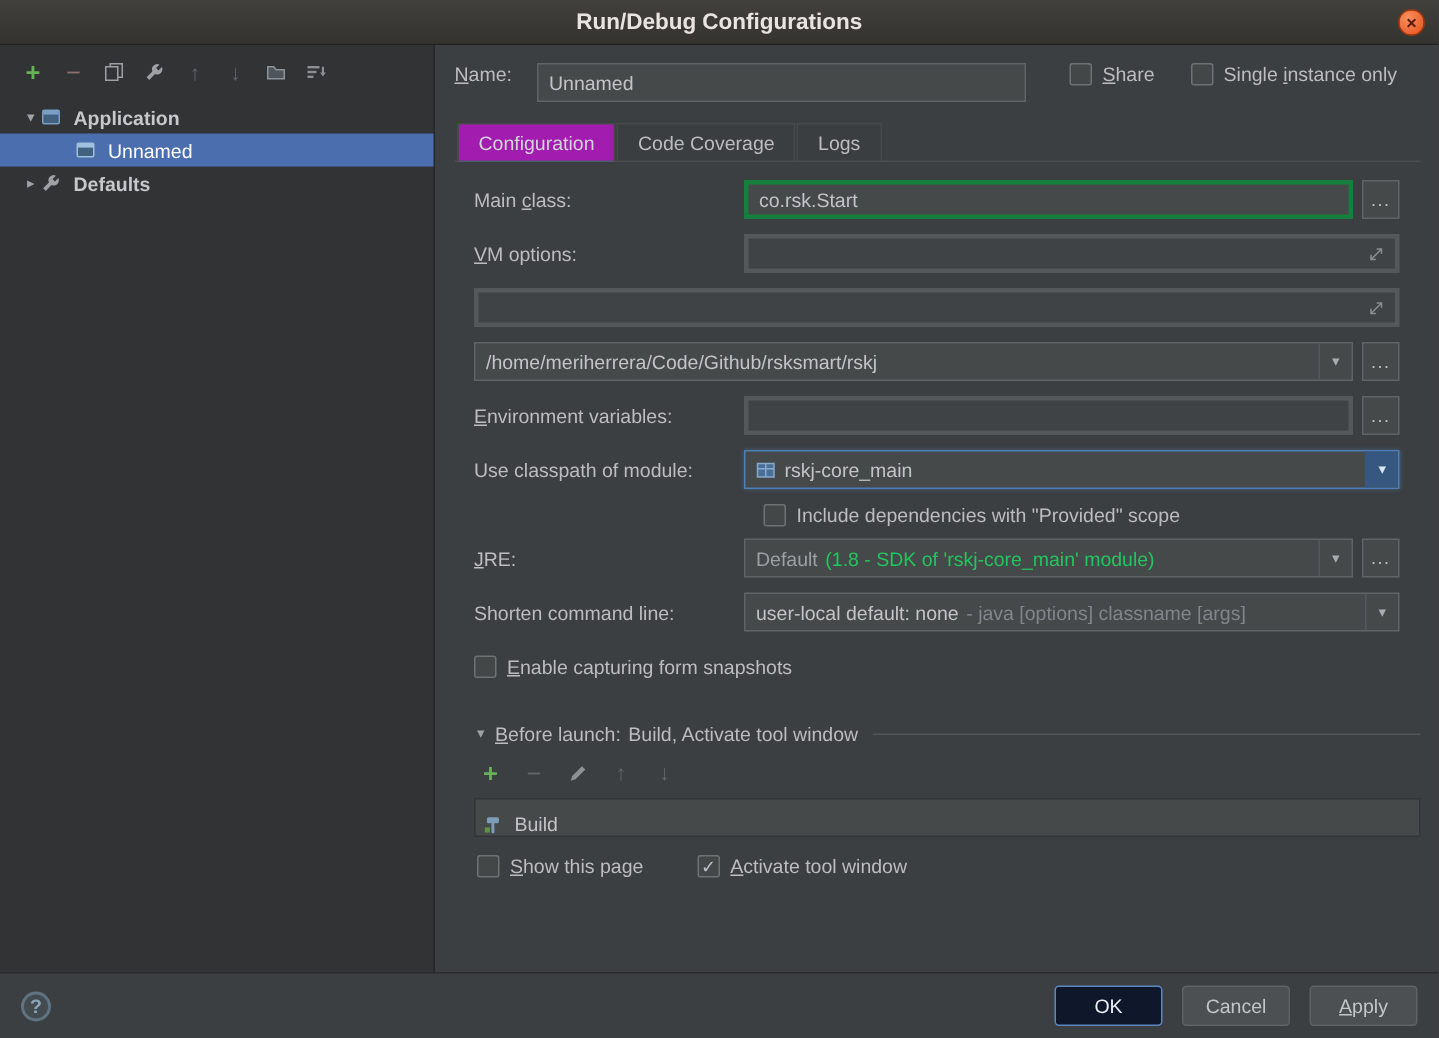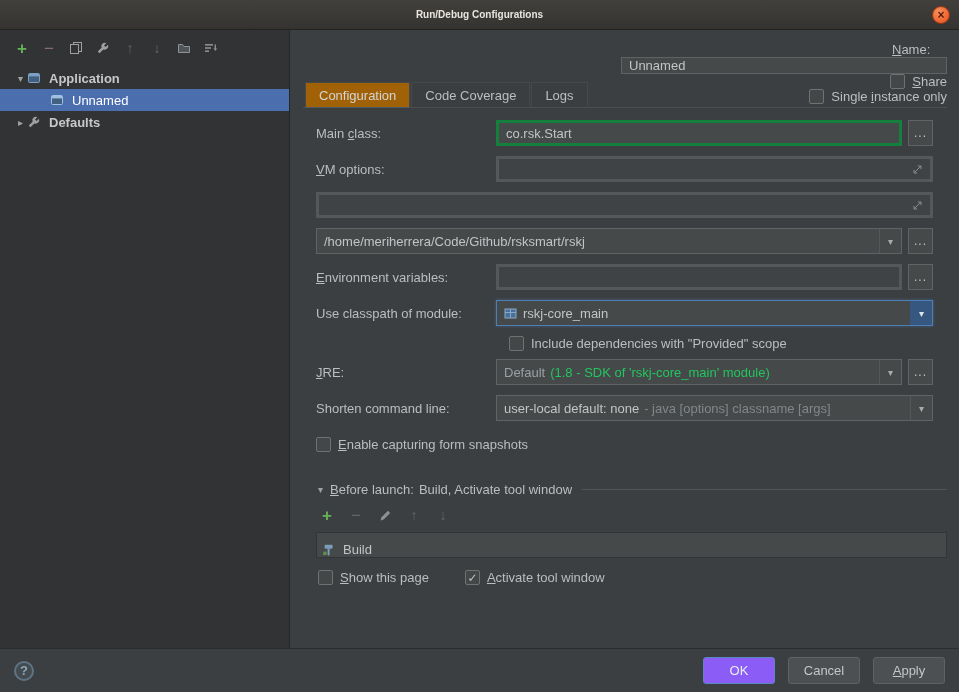"Run/Debug Configurations" .titlebar .title { font-size: 10px -> 15px }
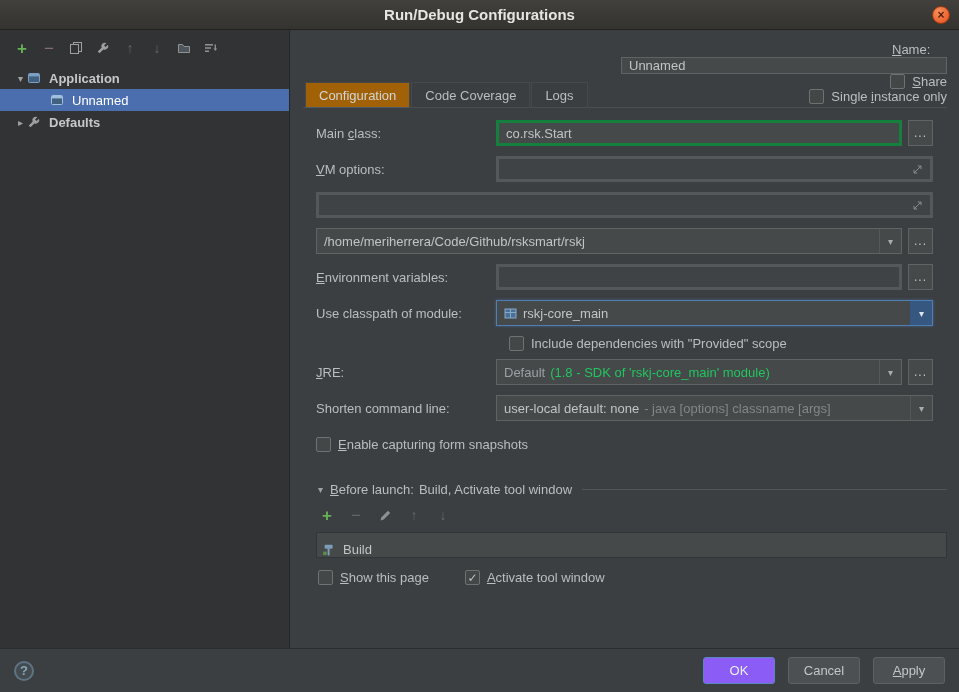"Name:" .name-row { align-items: flex-end -> flex-start; flex-direction: column -> none }
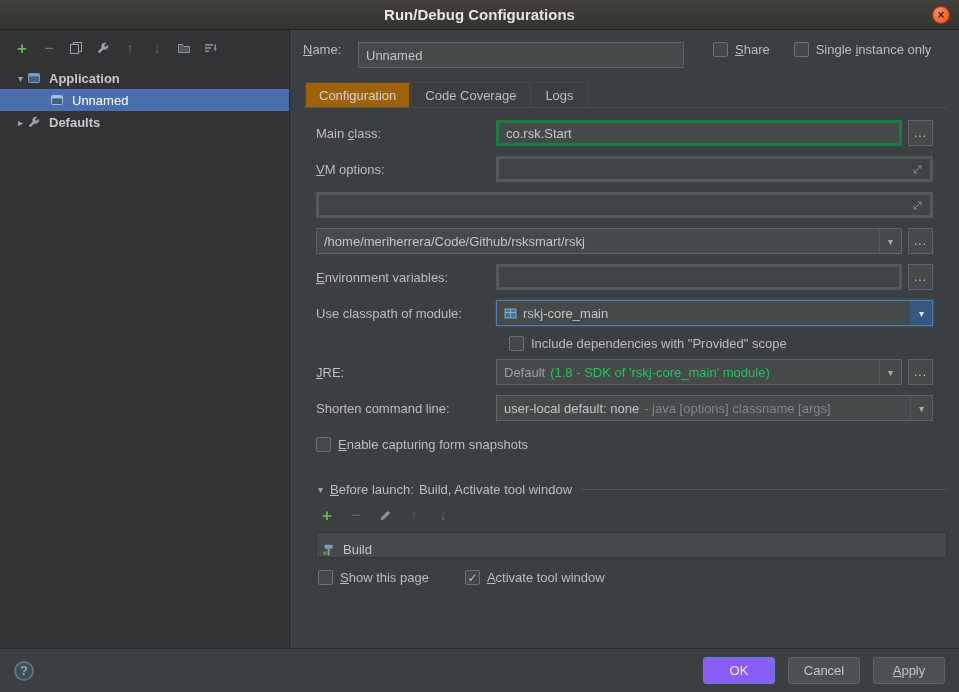"Configuration" .tab.selected { background: #a16207 -> #a21caf }
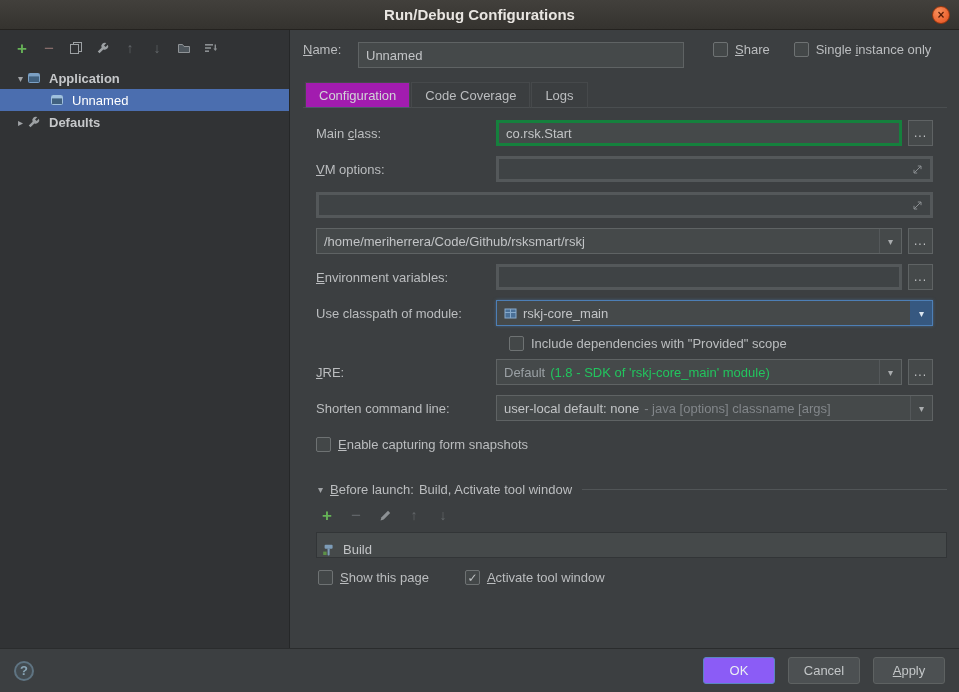"OK" .btn.primary { background: #8b5cf6 -> #0f172a }
